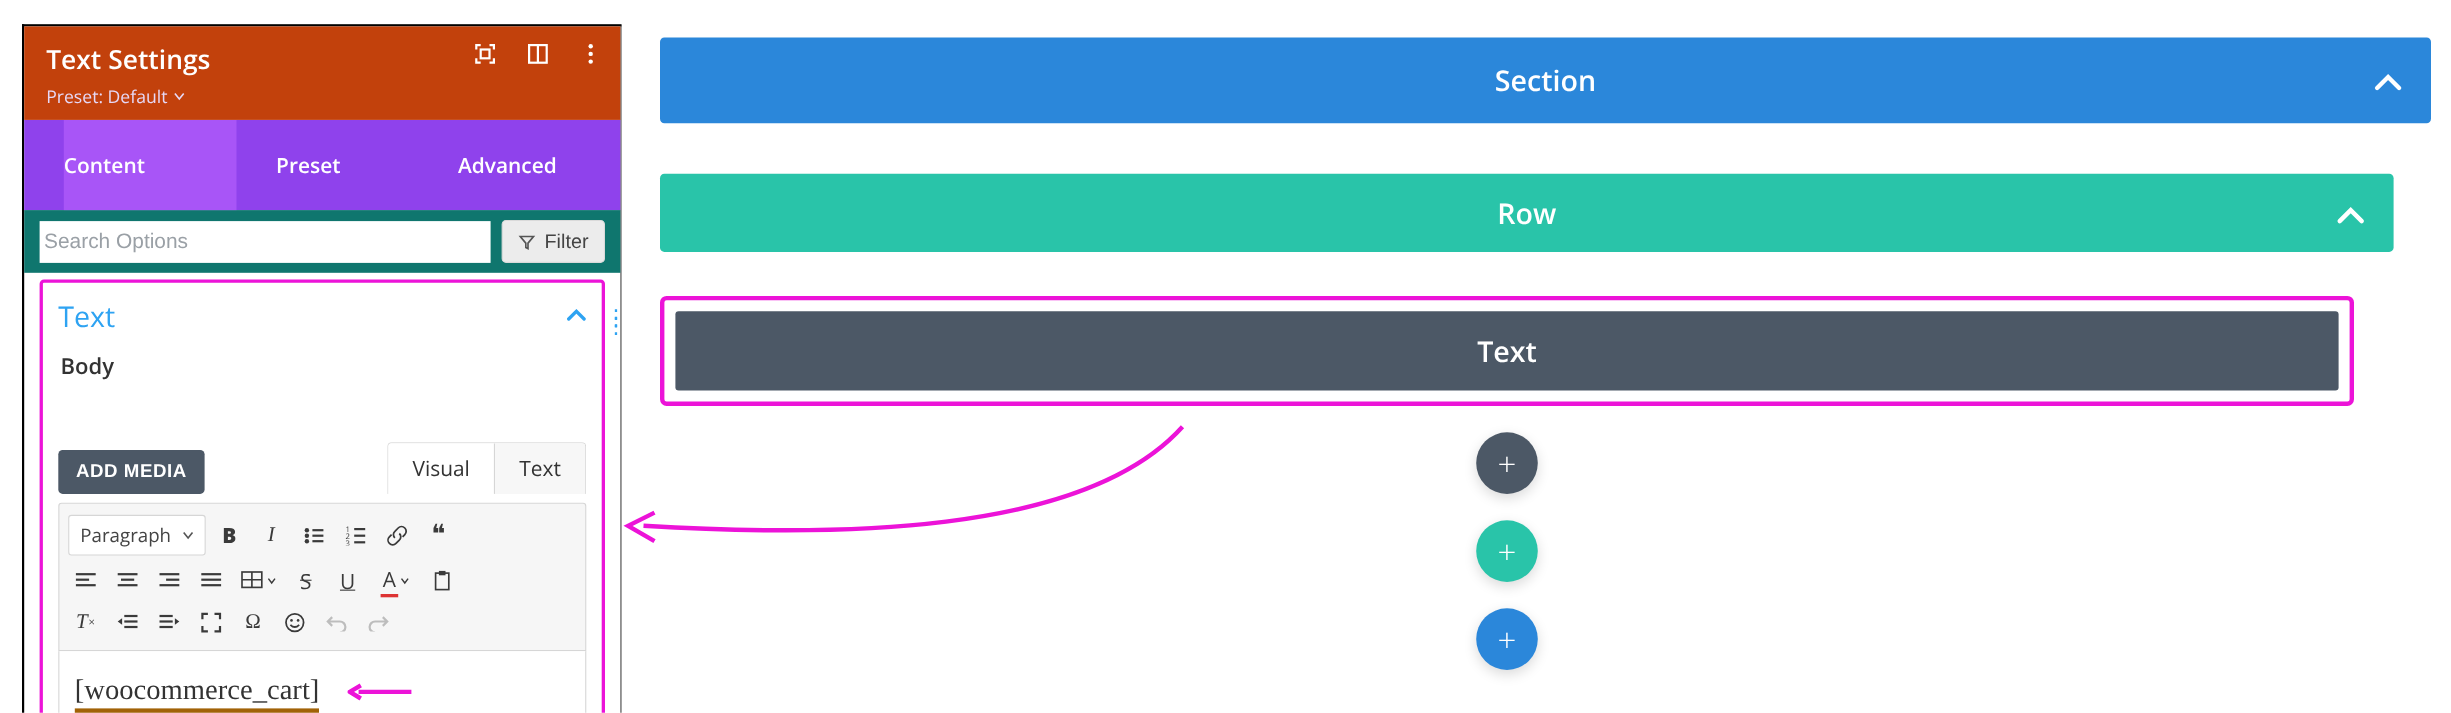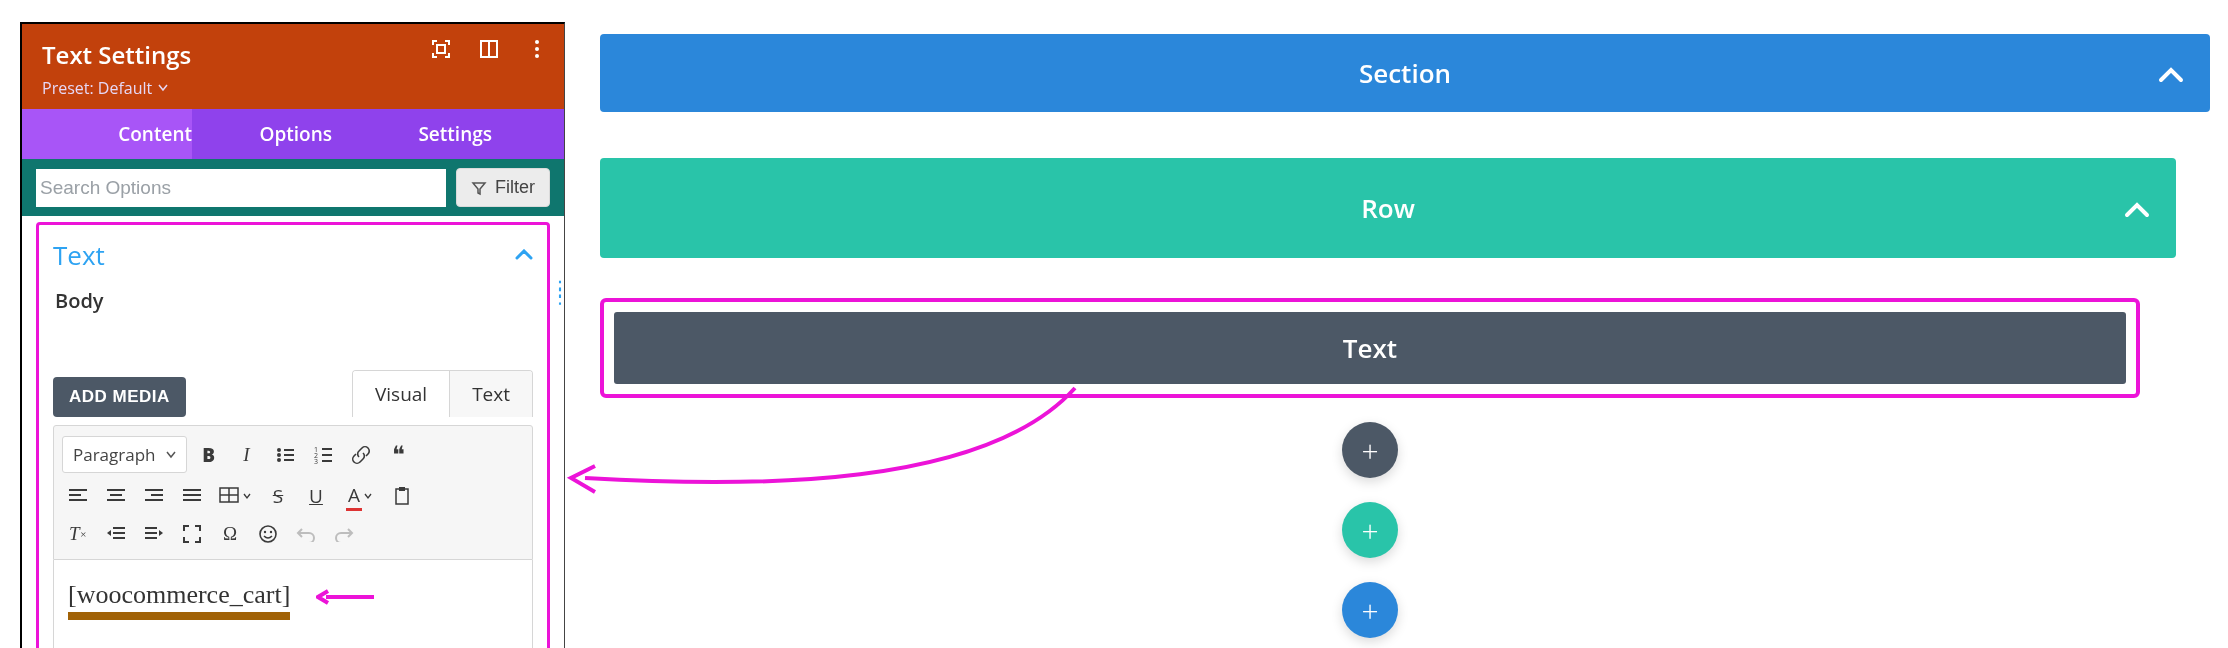"Content" .tabs-row .tab { margin-left: none -> 36px; padding: 12px 0 -> 28px 0; text-align: right -> left }
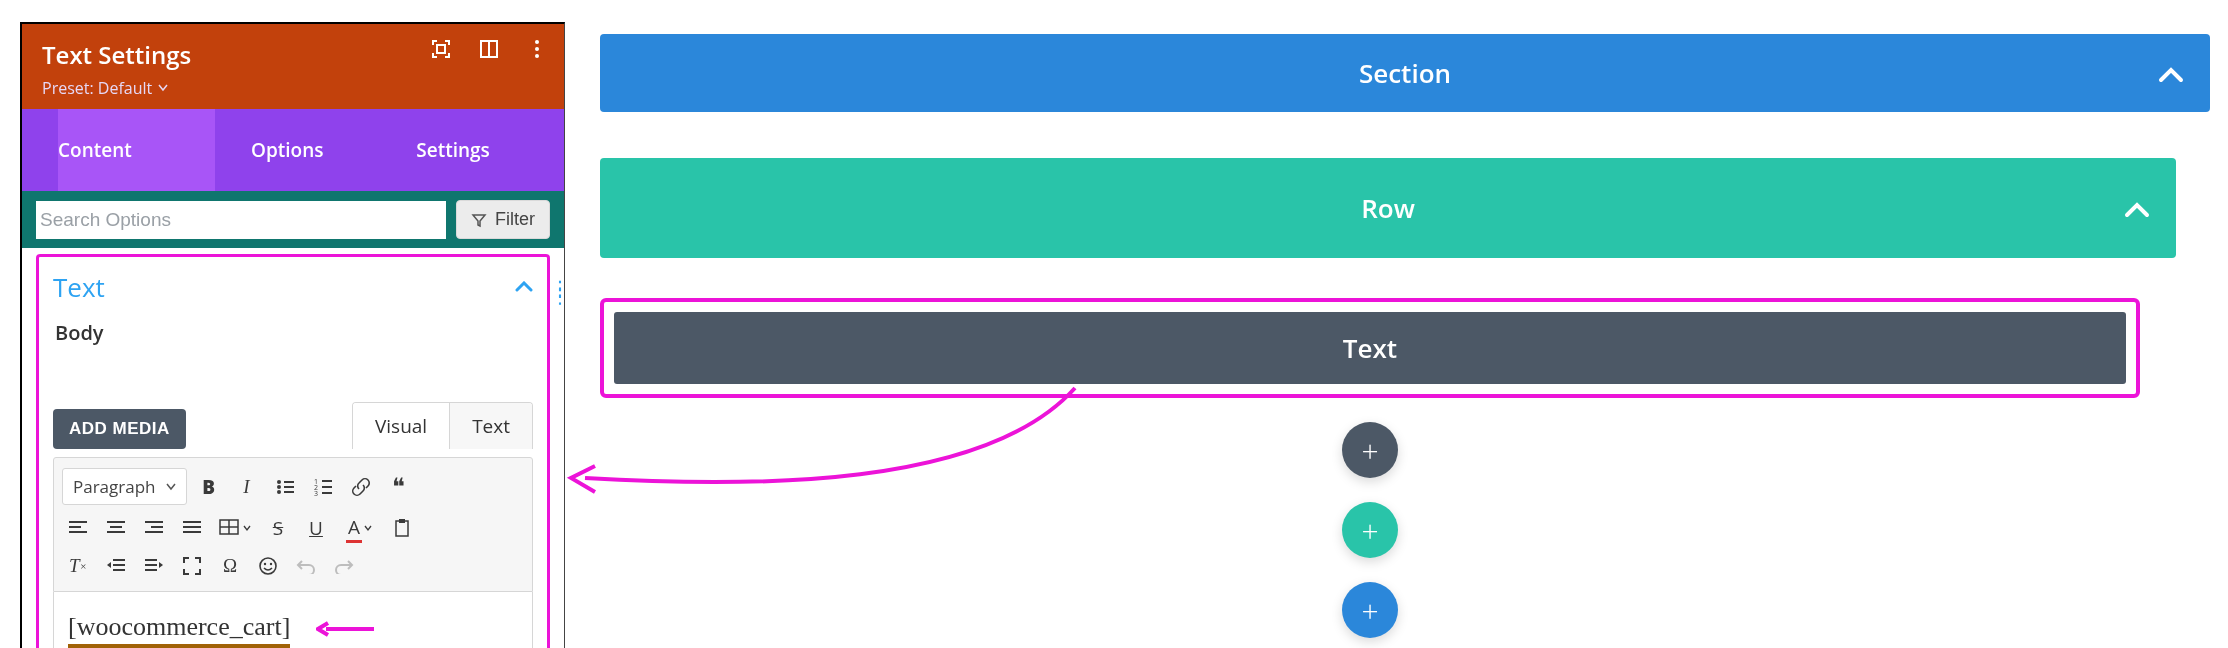"Options" div.tab { text: Options -> Preset }
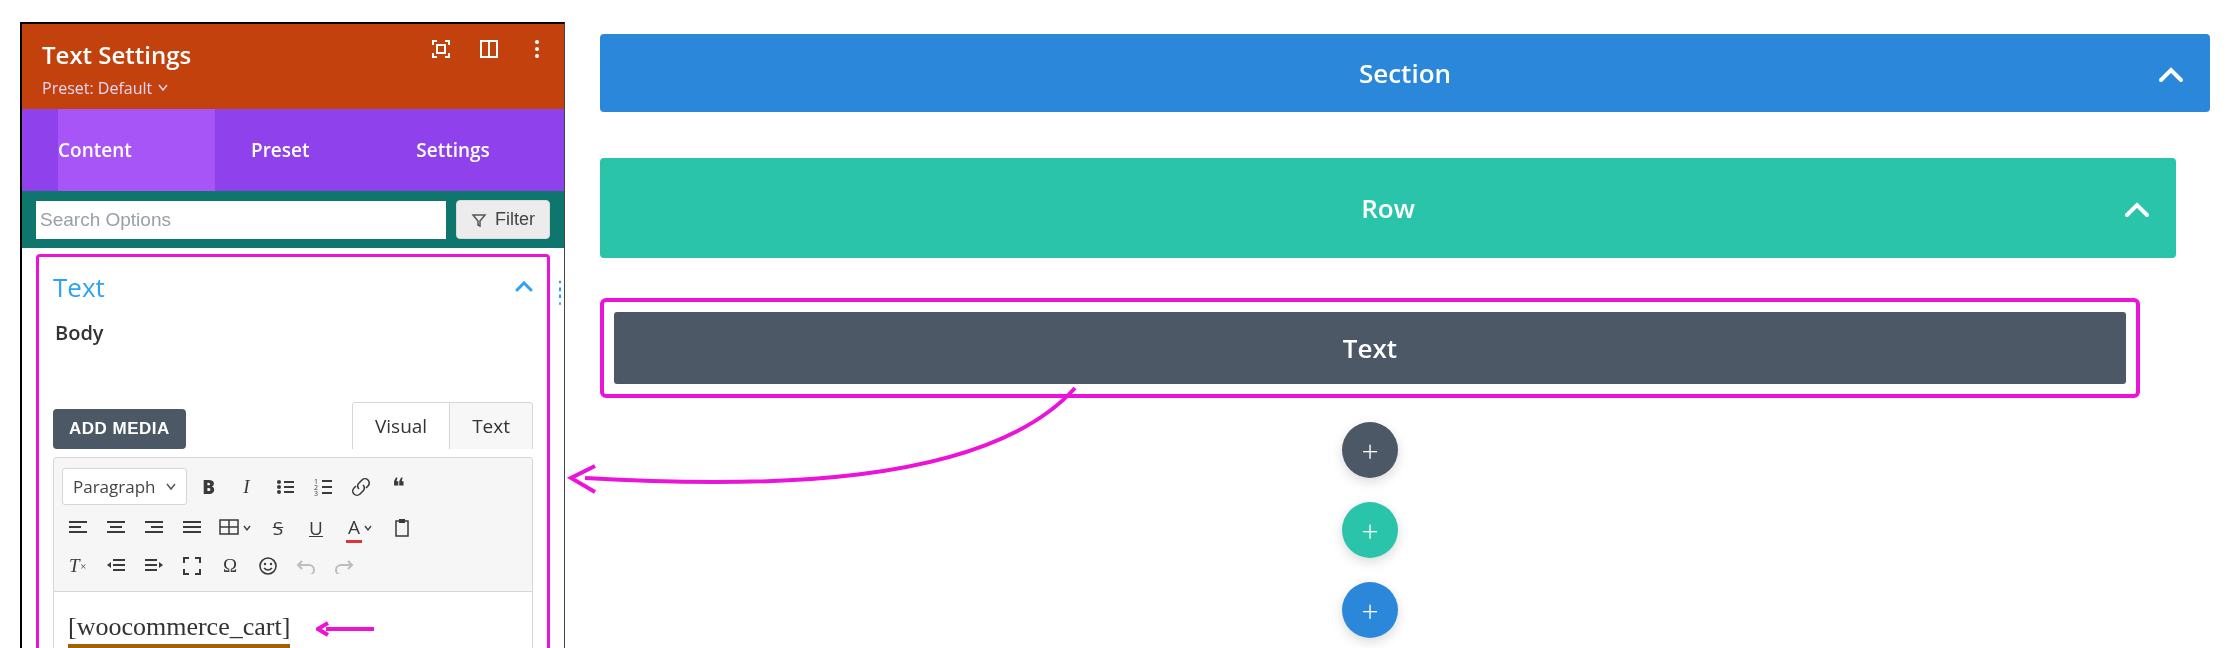"Settings" div.tab { text: Settings -> Advanced }
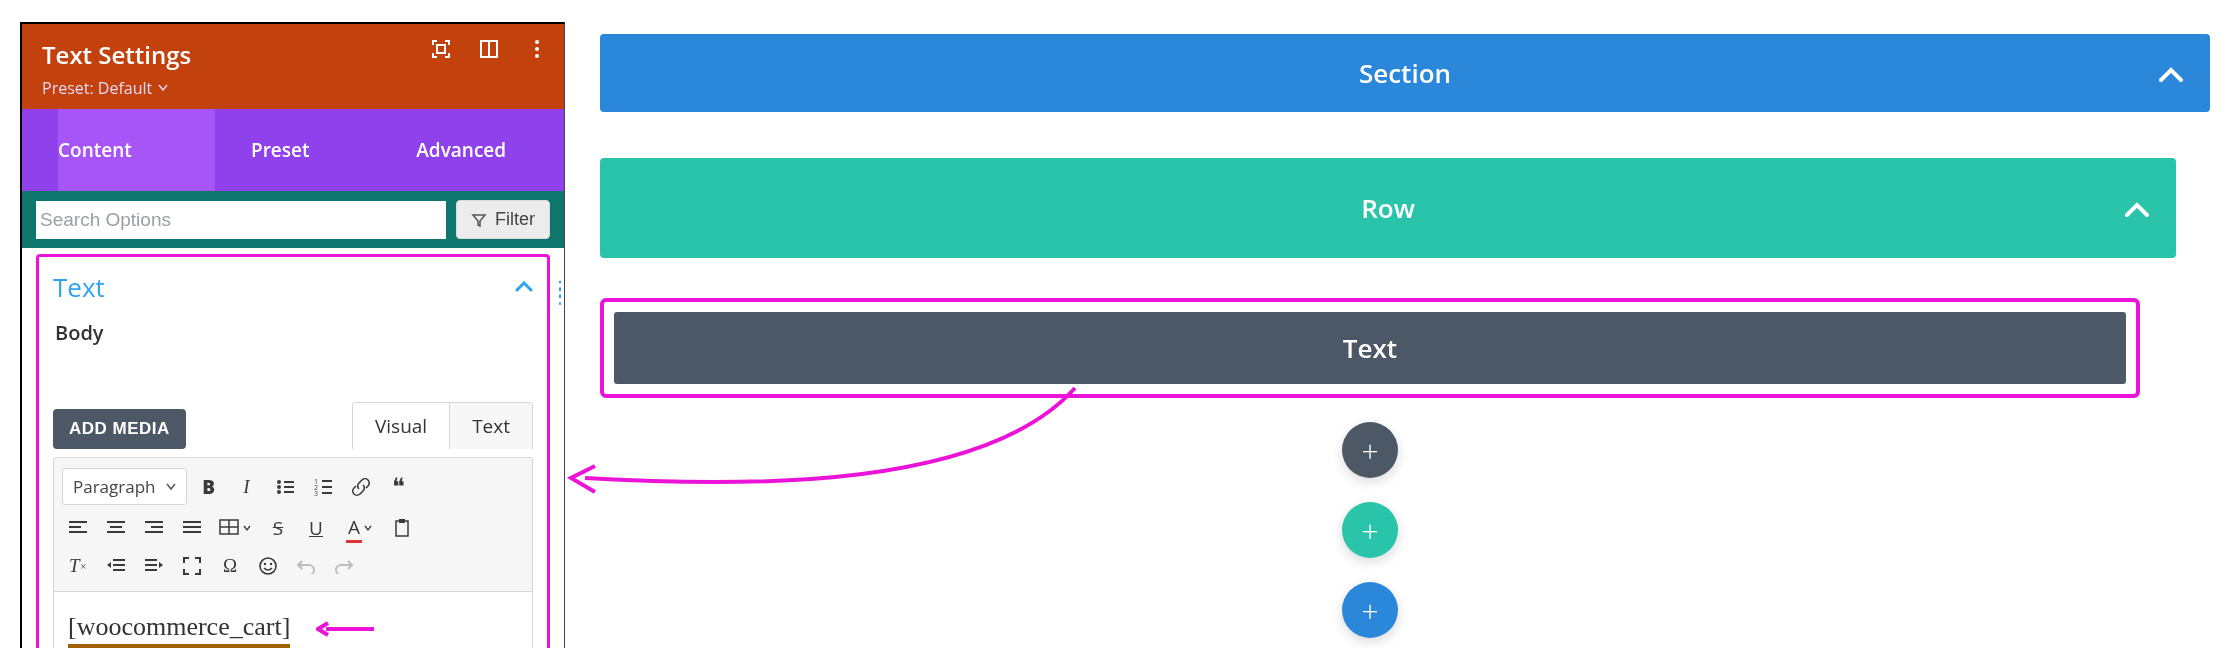"Row" .row-bar { height: 100px -> 71px }
